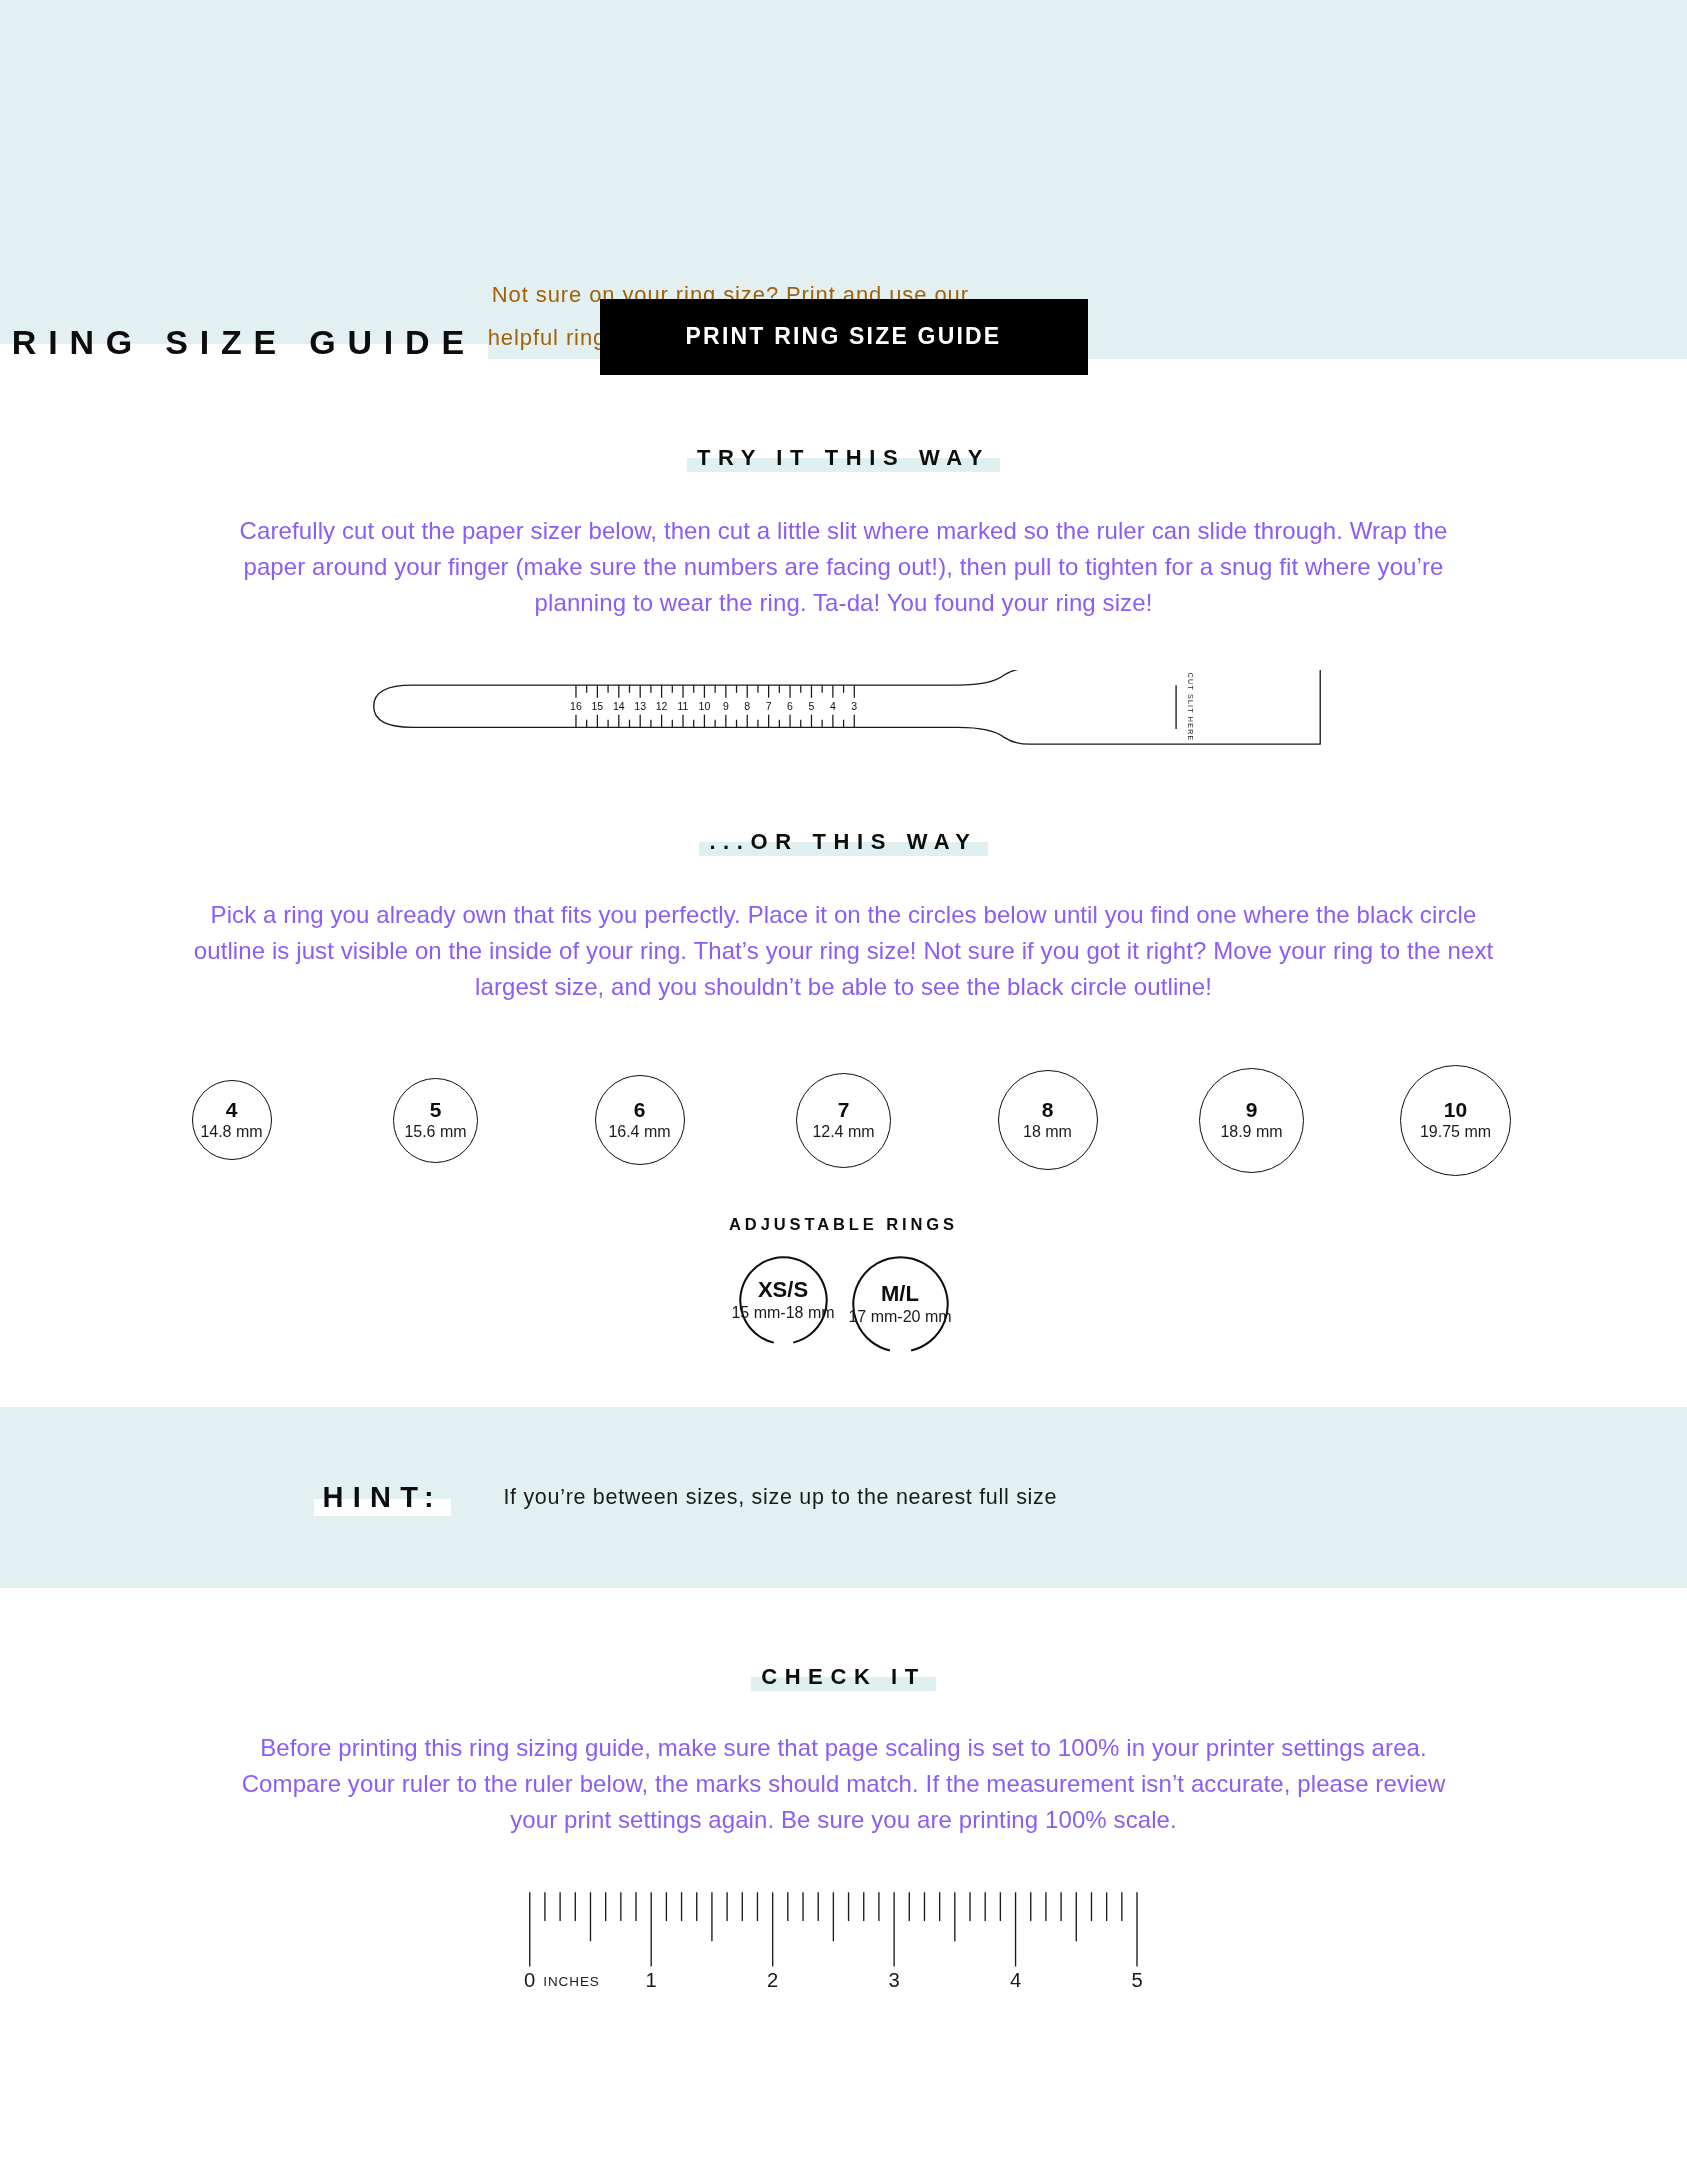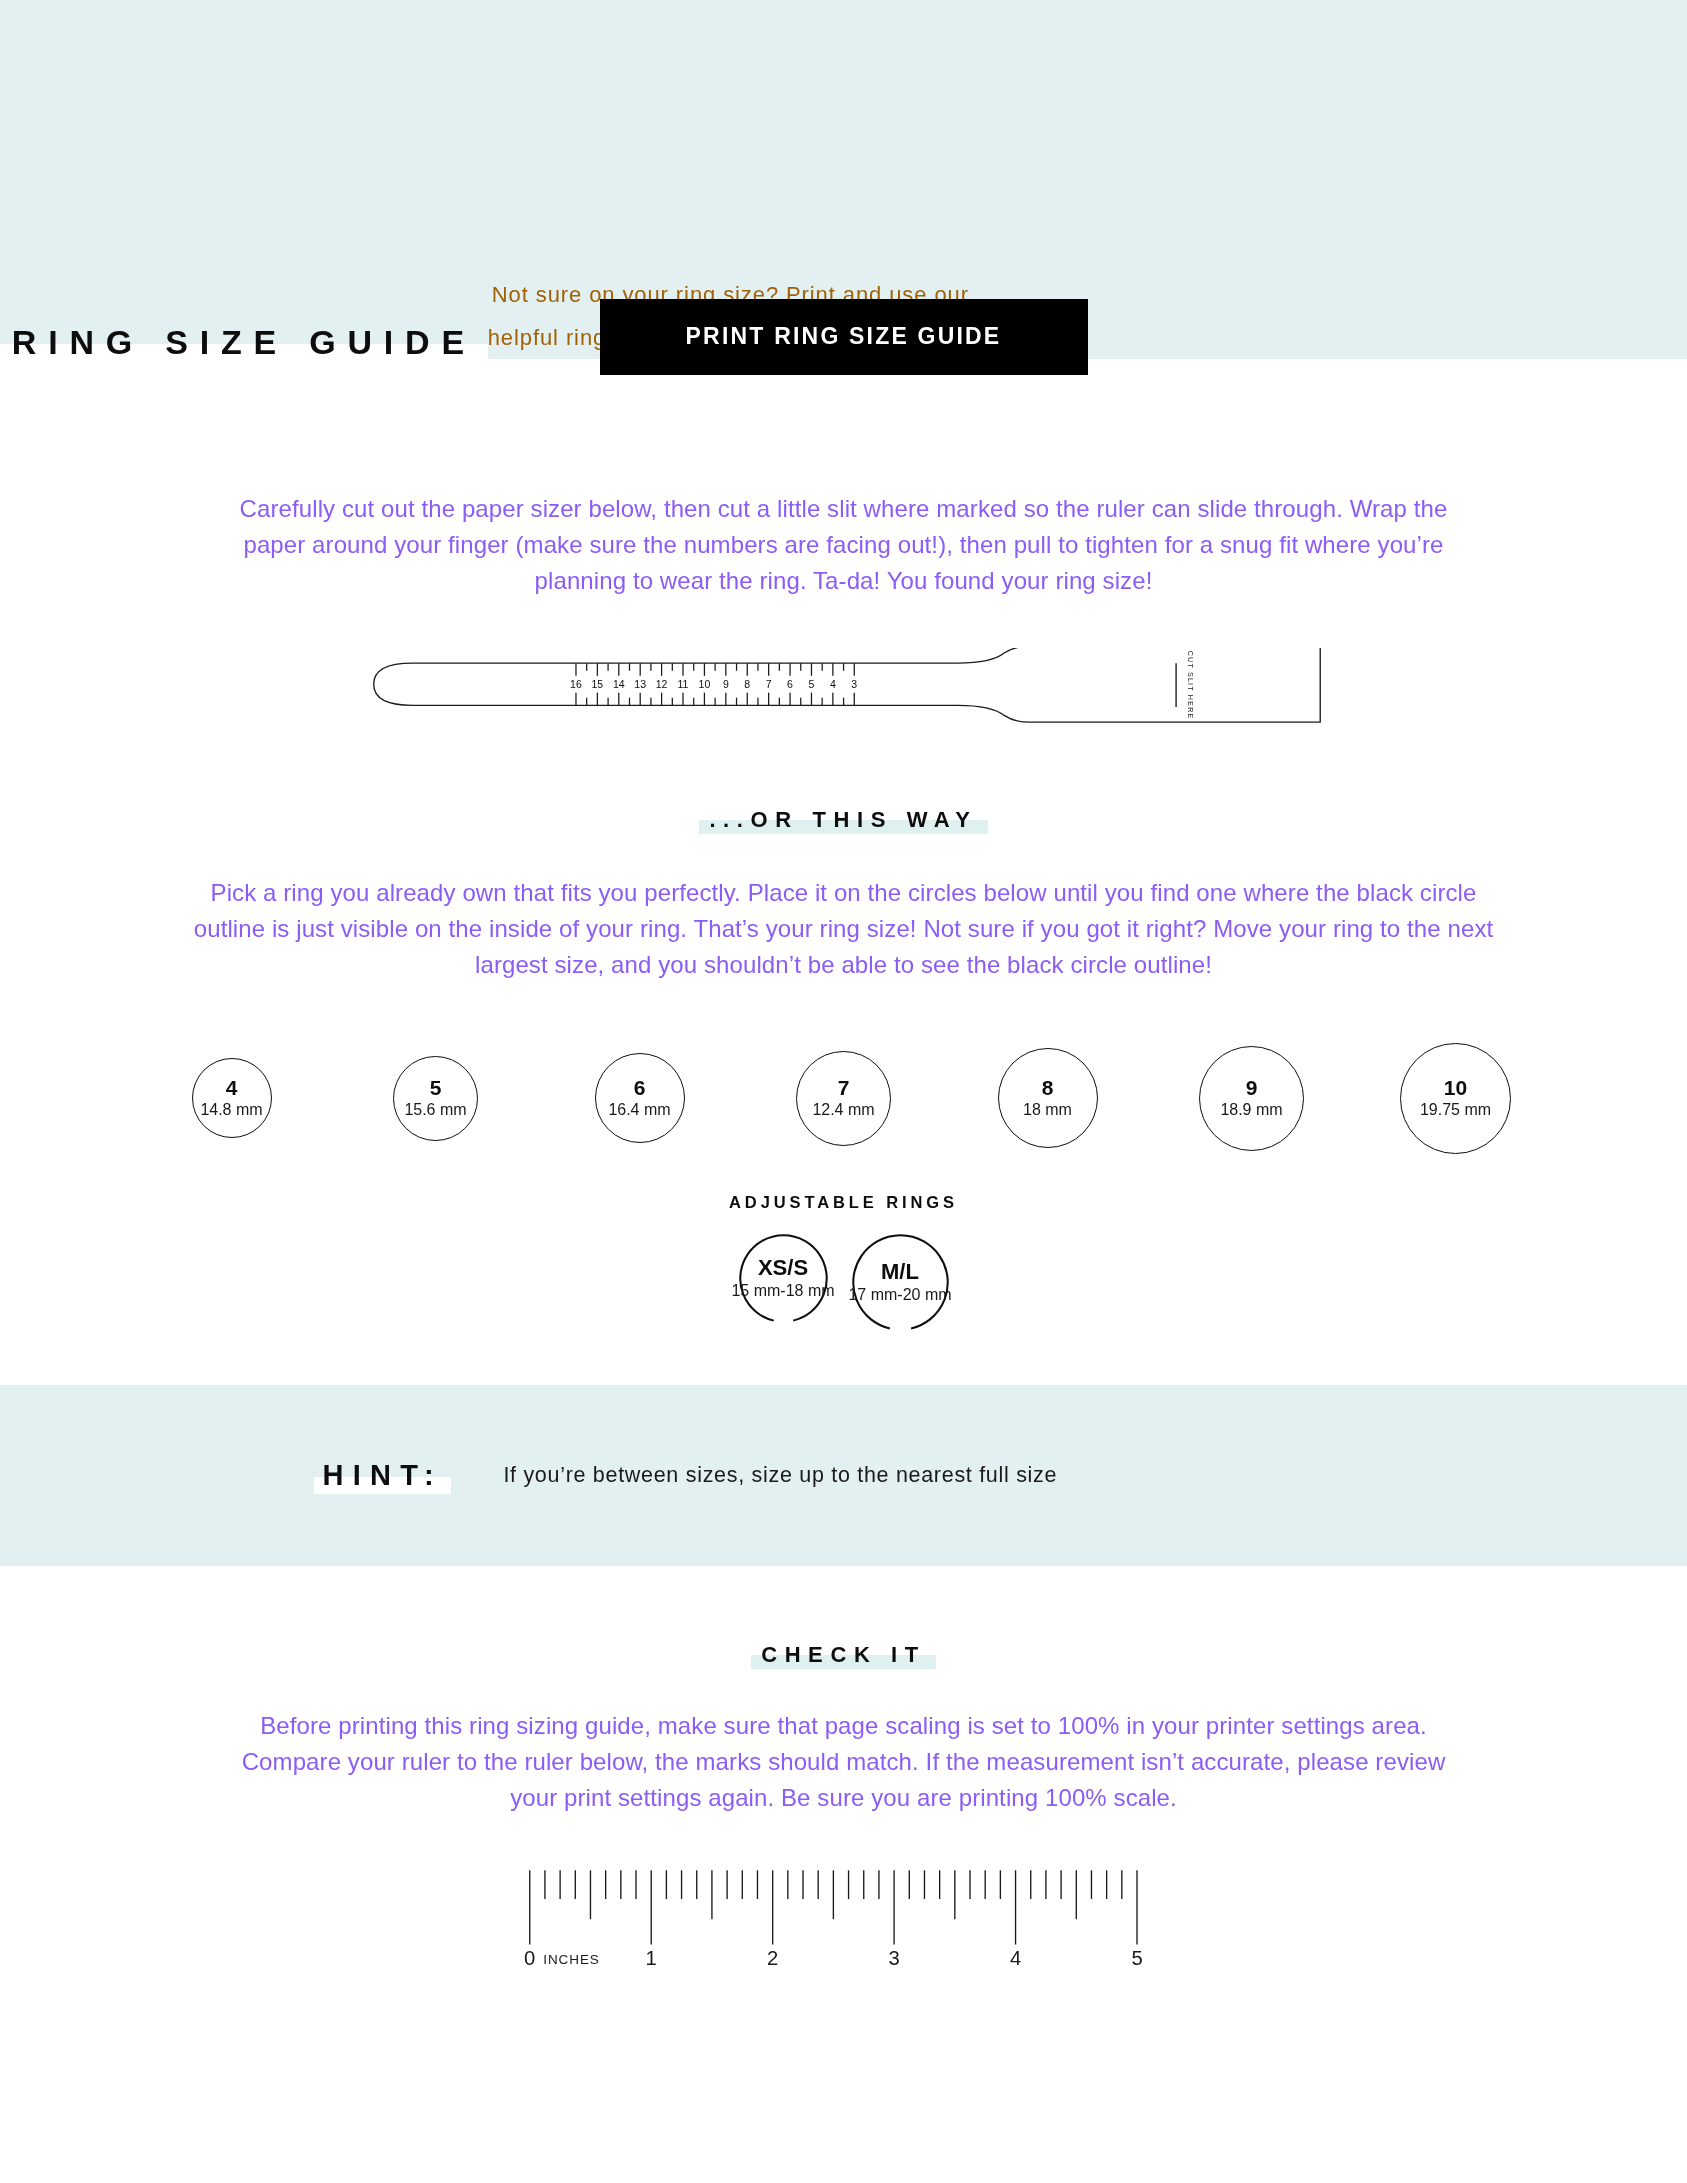"TRY IT THIS WAY" div.head-wrap { html: none -> <div> <div> <span></span> <span>TRY IT THIS WAY</span> </div> </div> }
